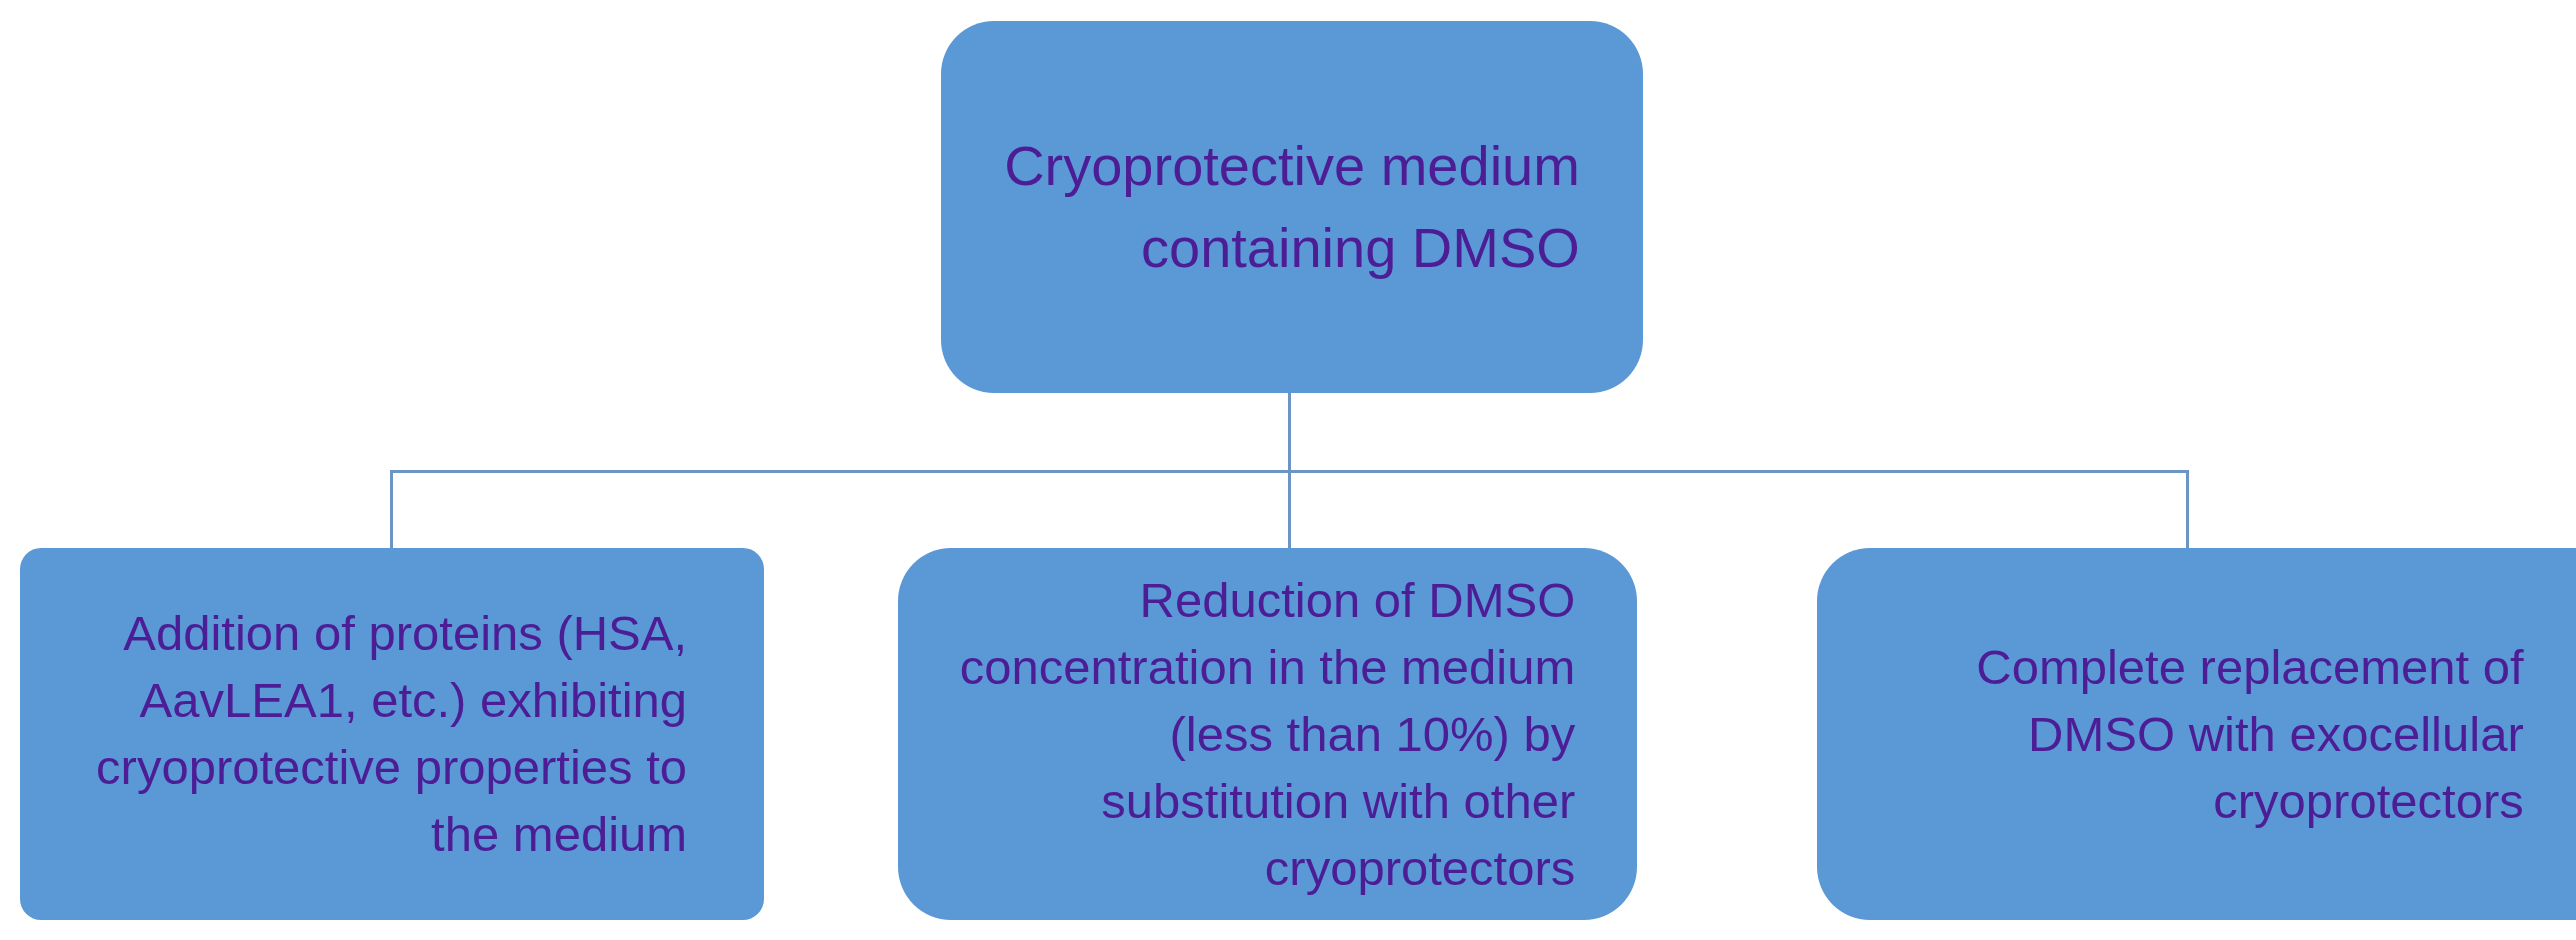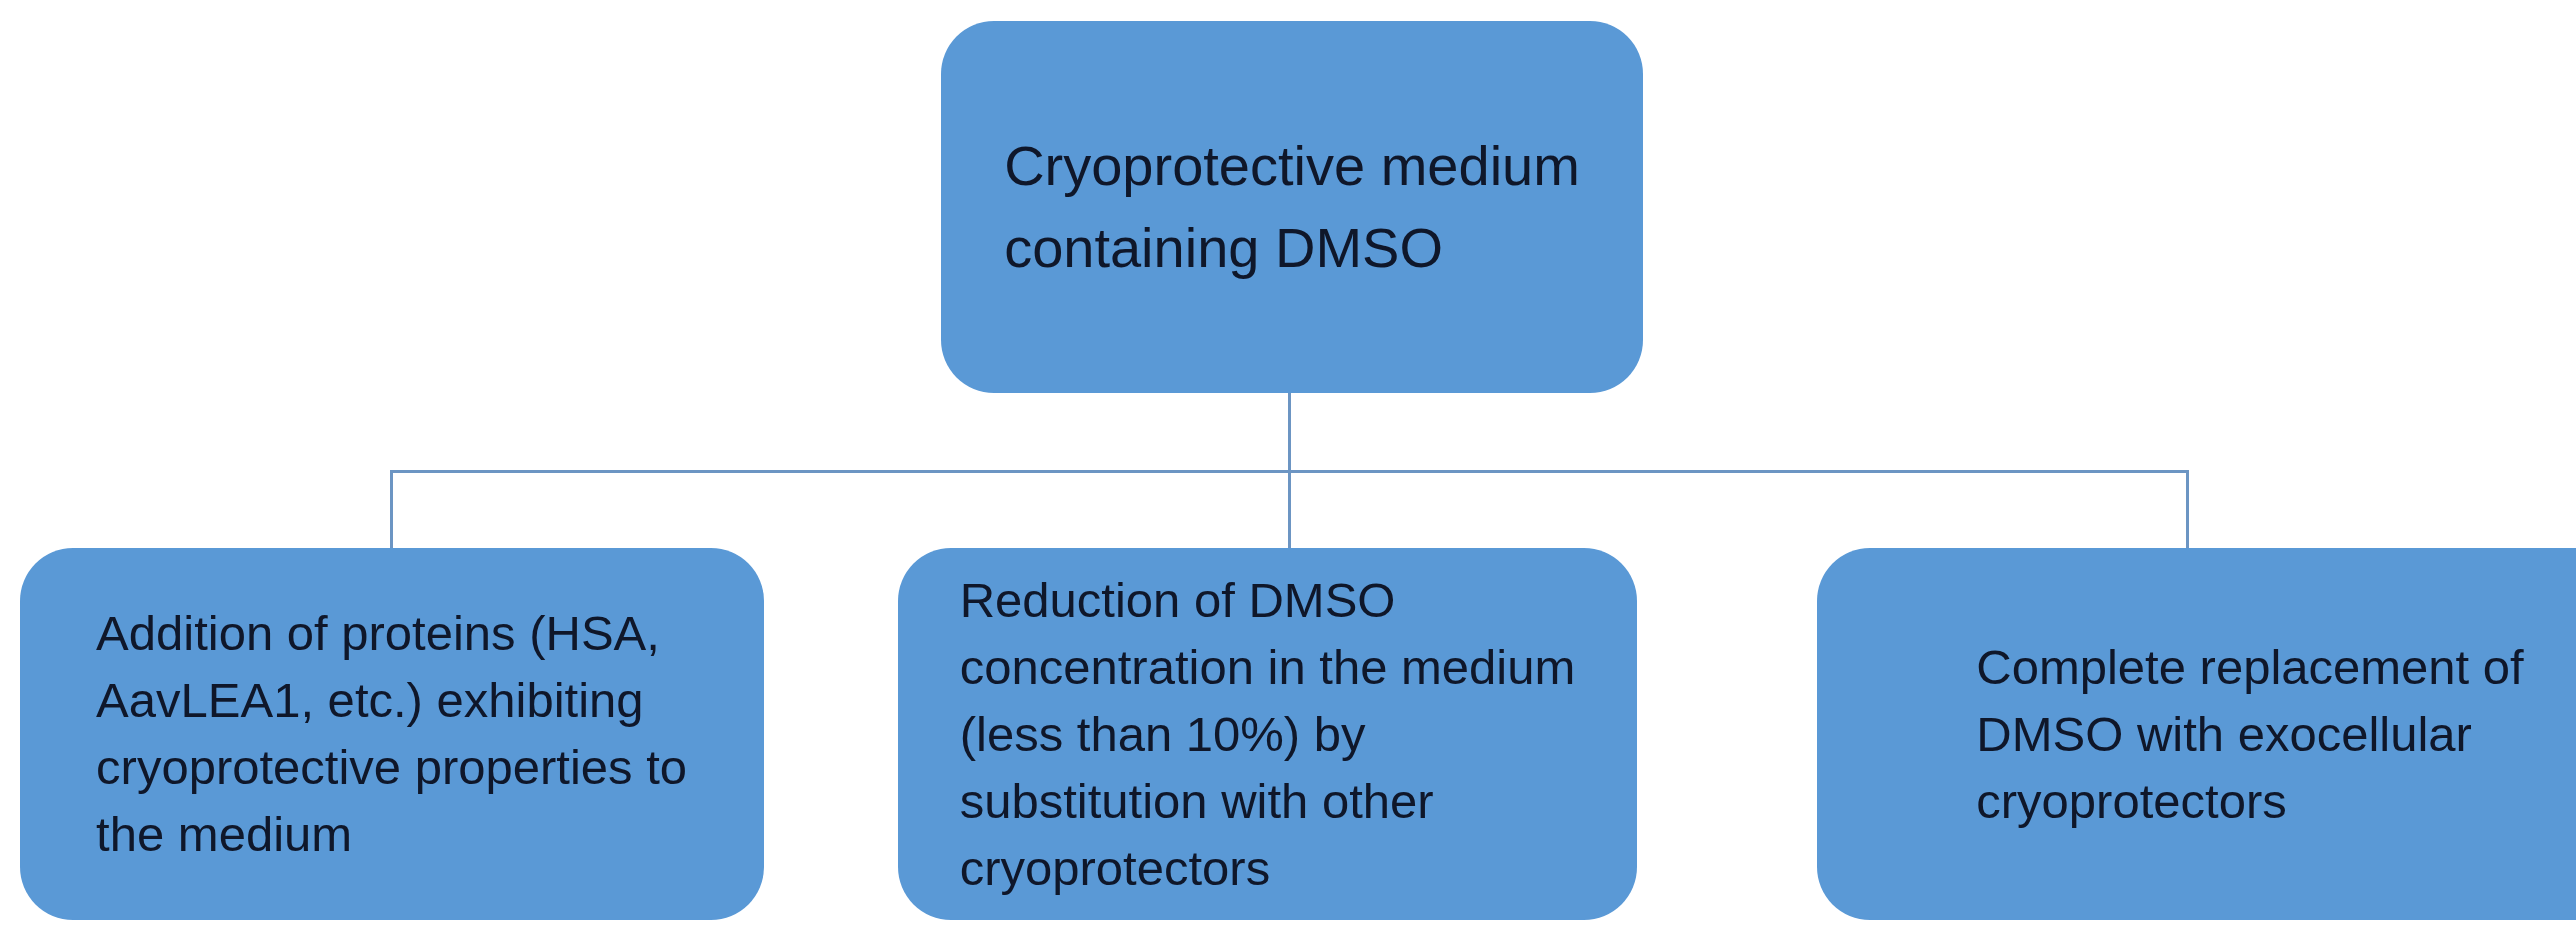"Cryoprotective medium" .node { color: #0f172a -> #4c1d95; text-align: left -> right }
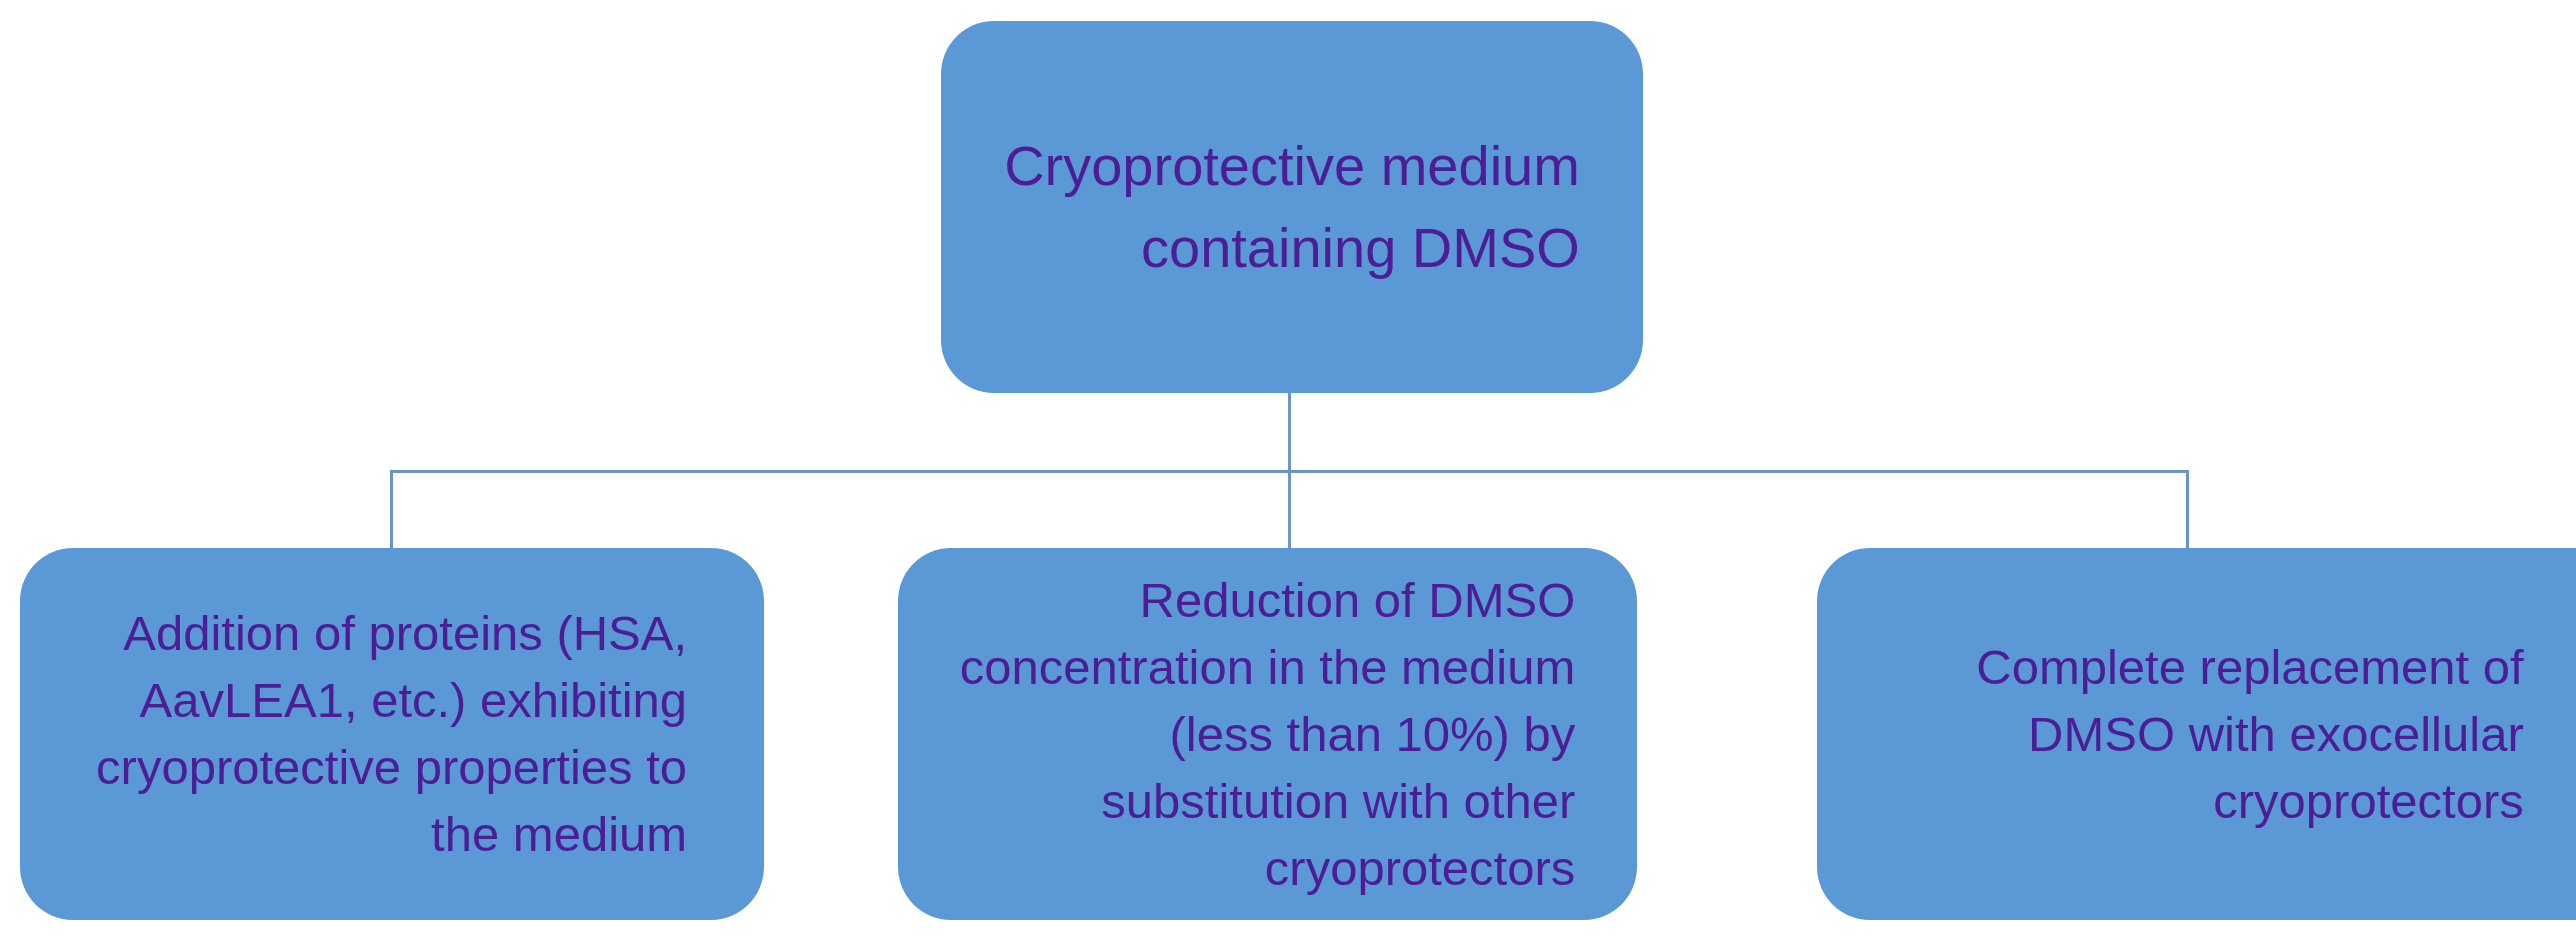"Addition of proteins (HSA," .node.child-1 { border-radius: none -> 21px }
